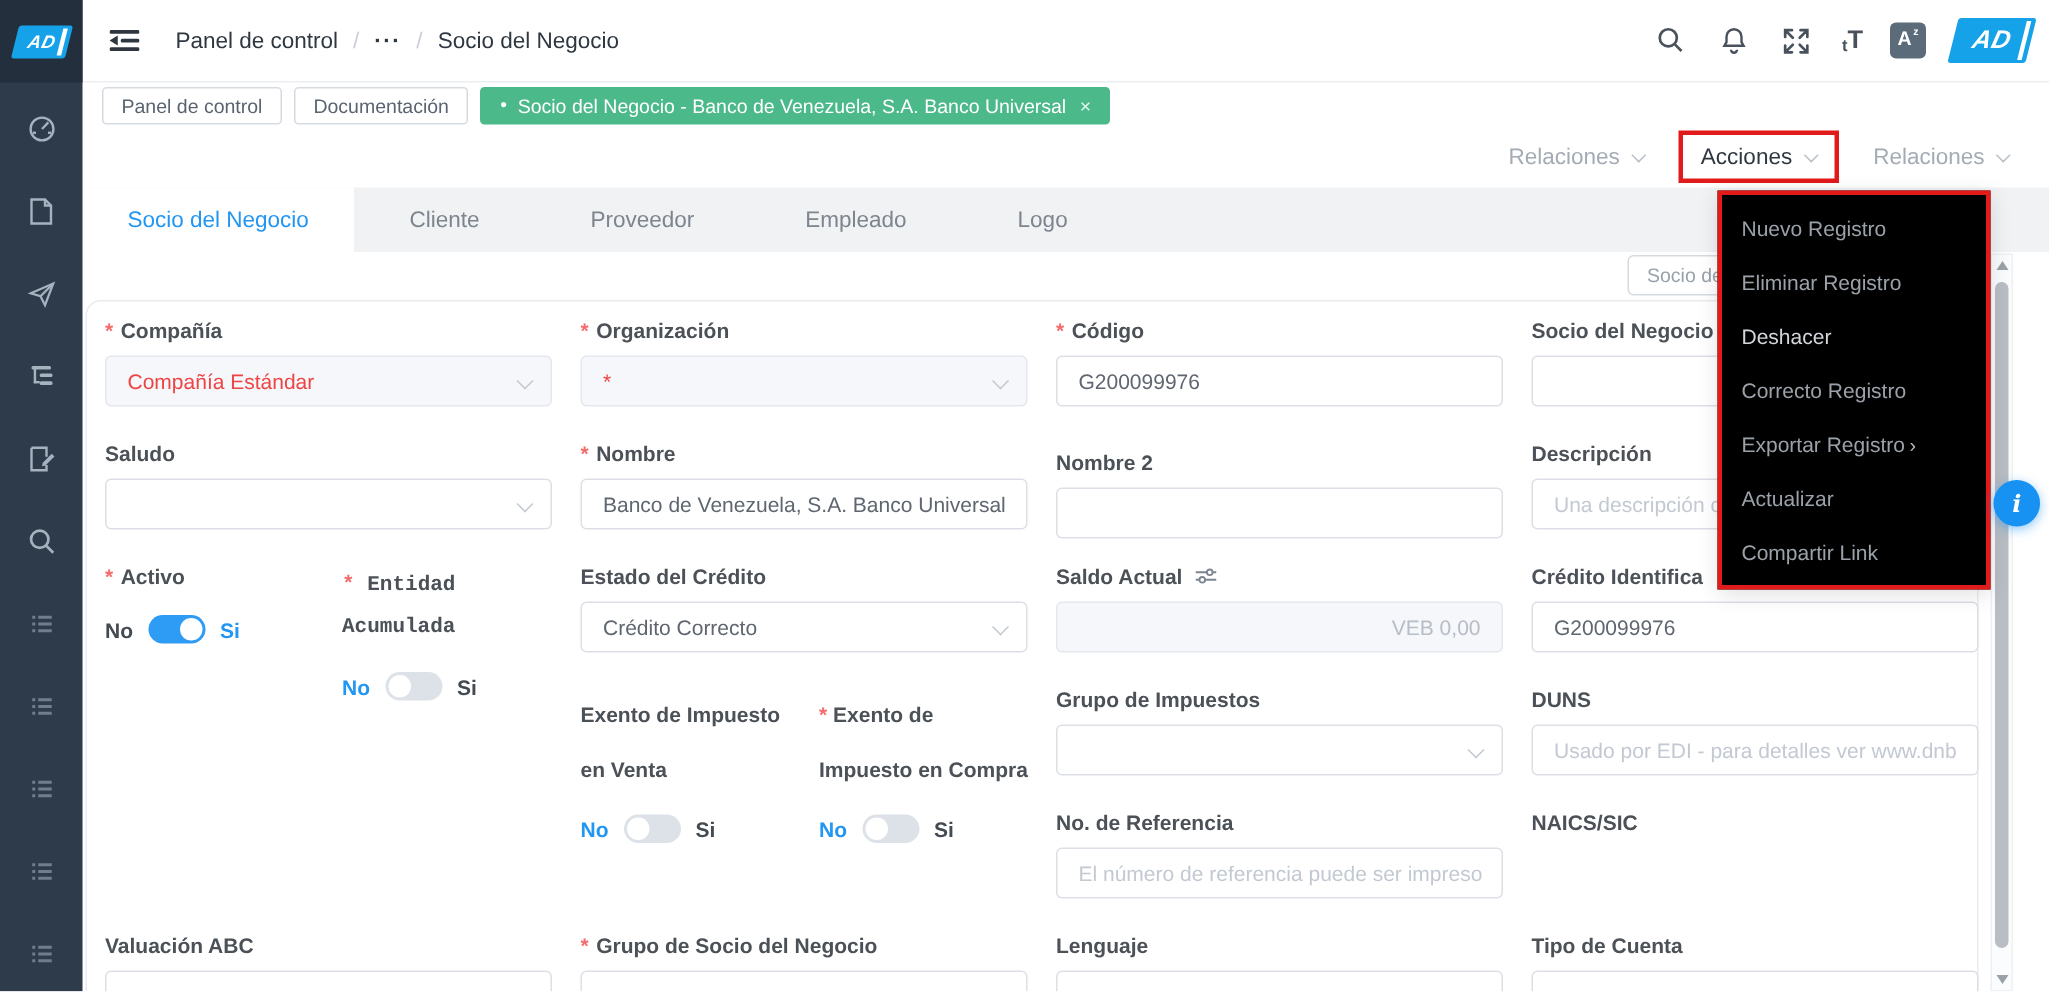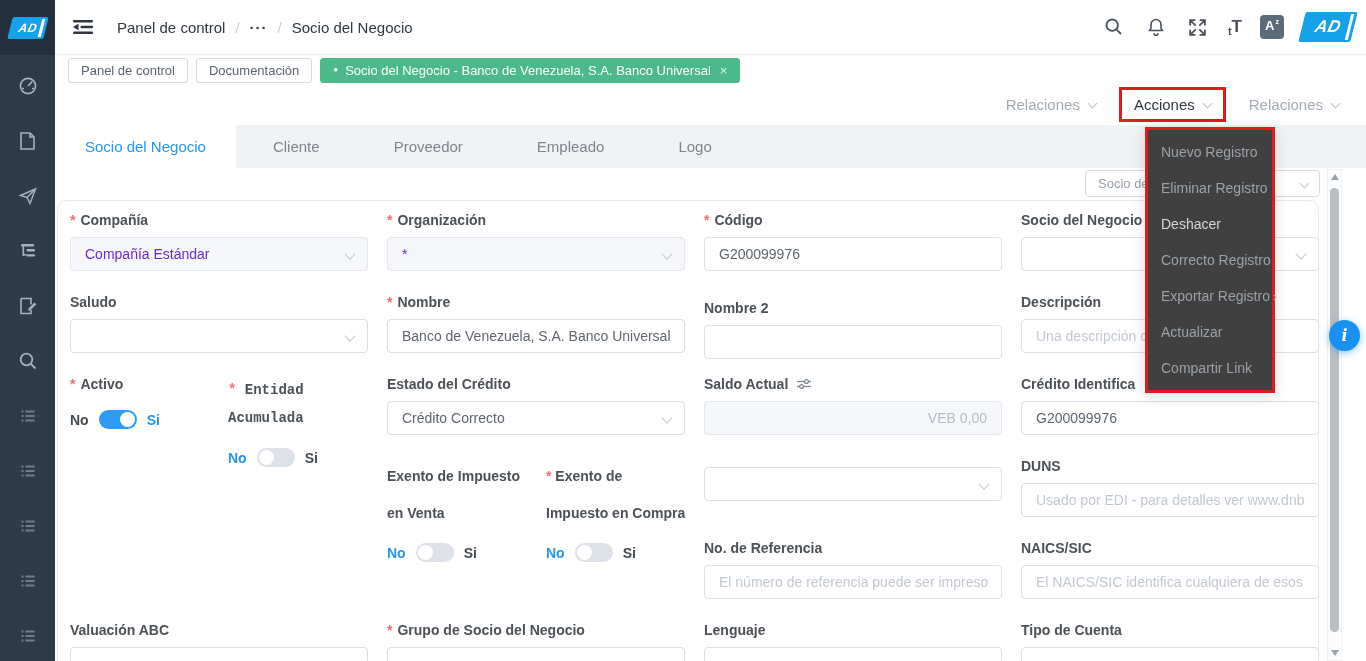"Nuevo Registro" .dropdown { background: #404040 -> #000000; width: 130px -> 182px }
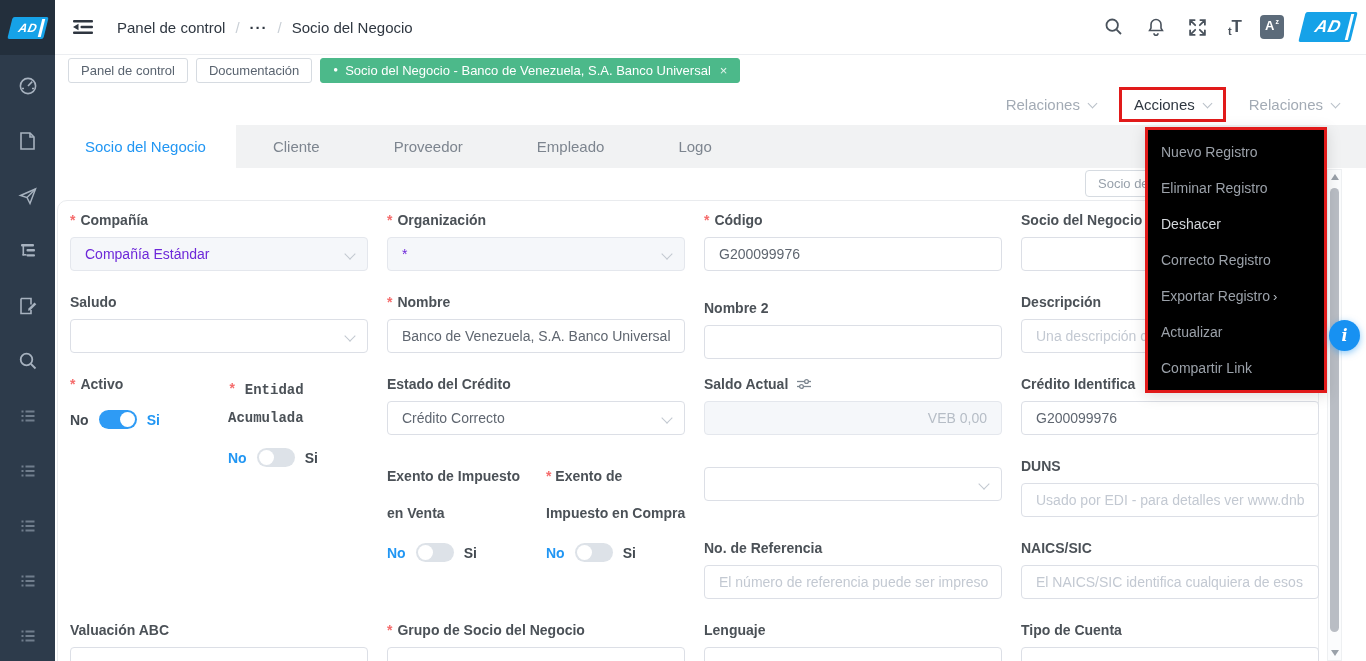"Compañía Estándar" .ctrl.disabled { color: #6d28d9 -> #ef4444 }
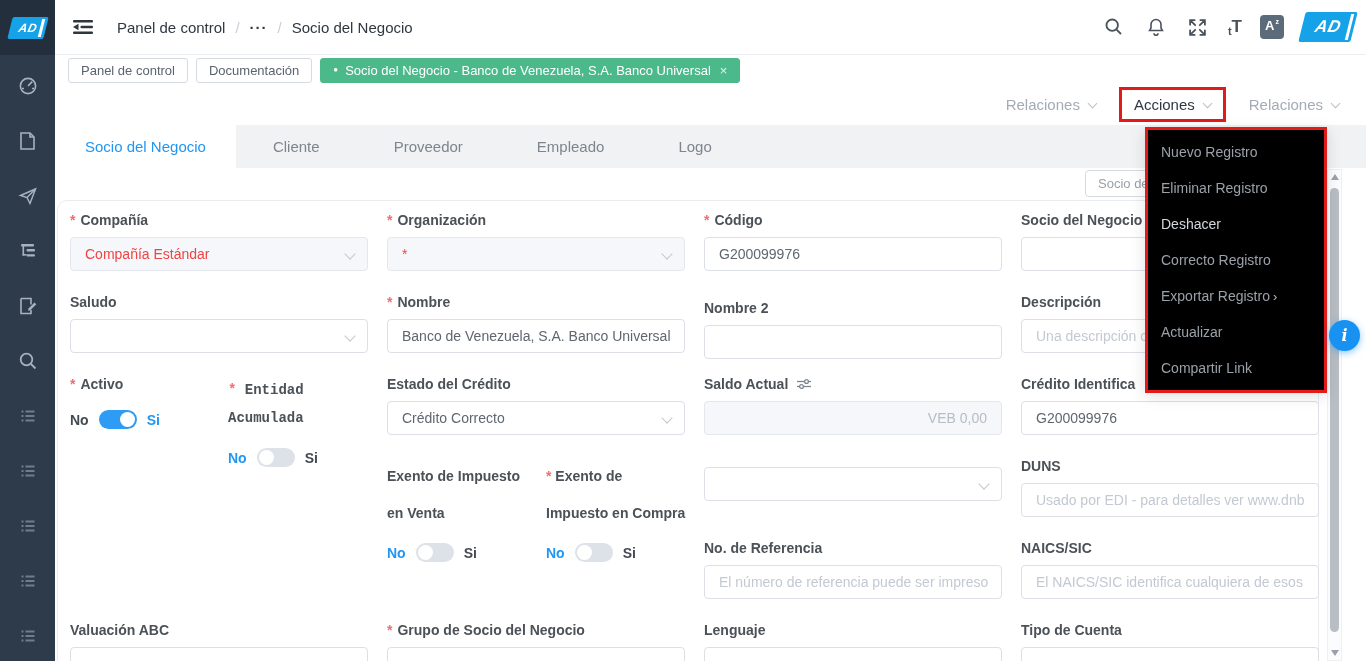"Grupo de Impuestos" div.flabel { html: none -> <div> <span>Grupo de Impuestos</span> </div> }
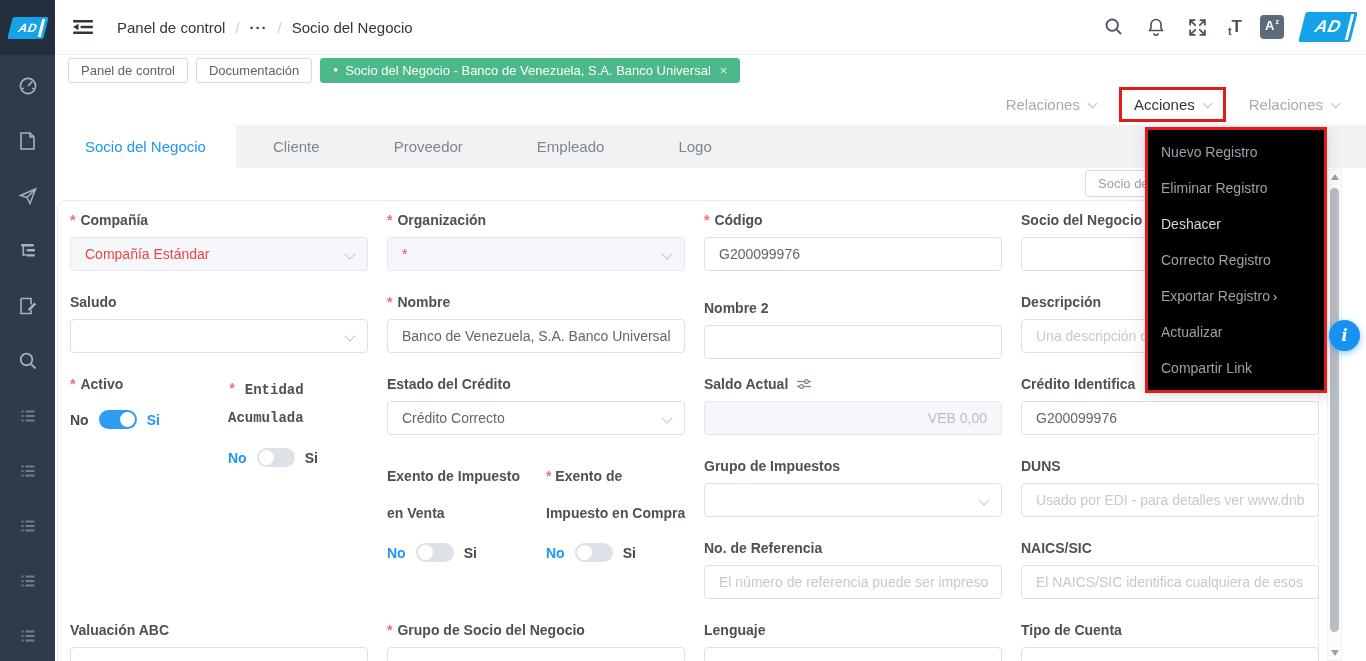"El NAICS/SIC identifica cualquiera de" div.ctrl { html: <div> <span>El NAICS/SIC identifica cualquiera de esos</span> </div> -> none }
